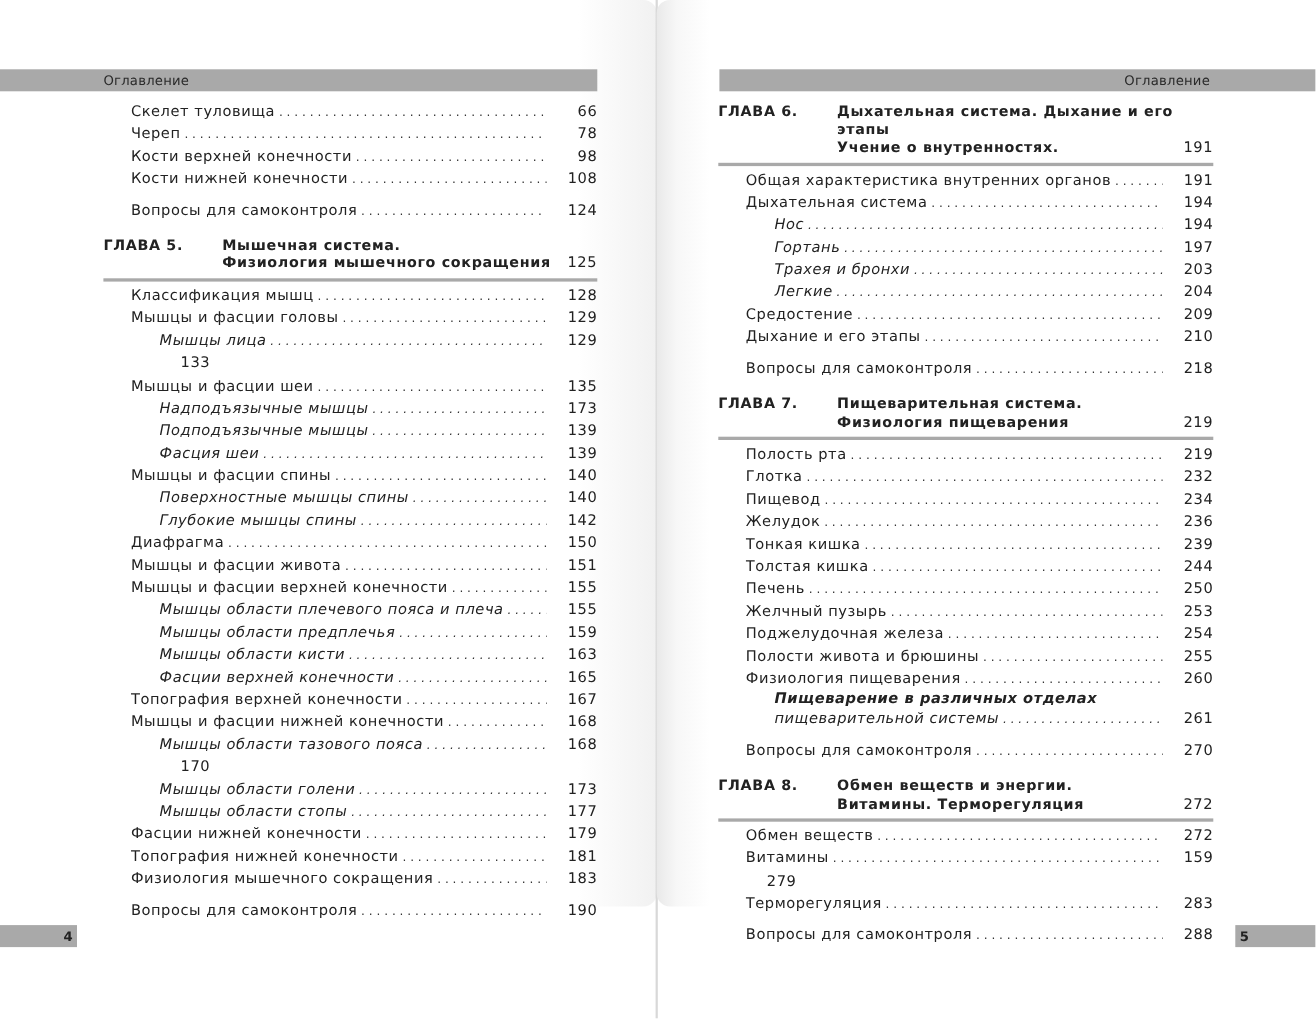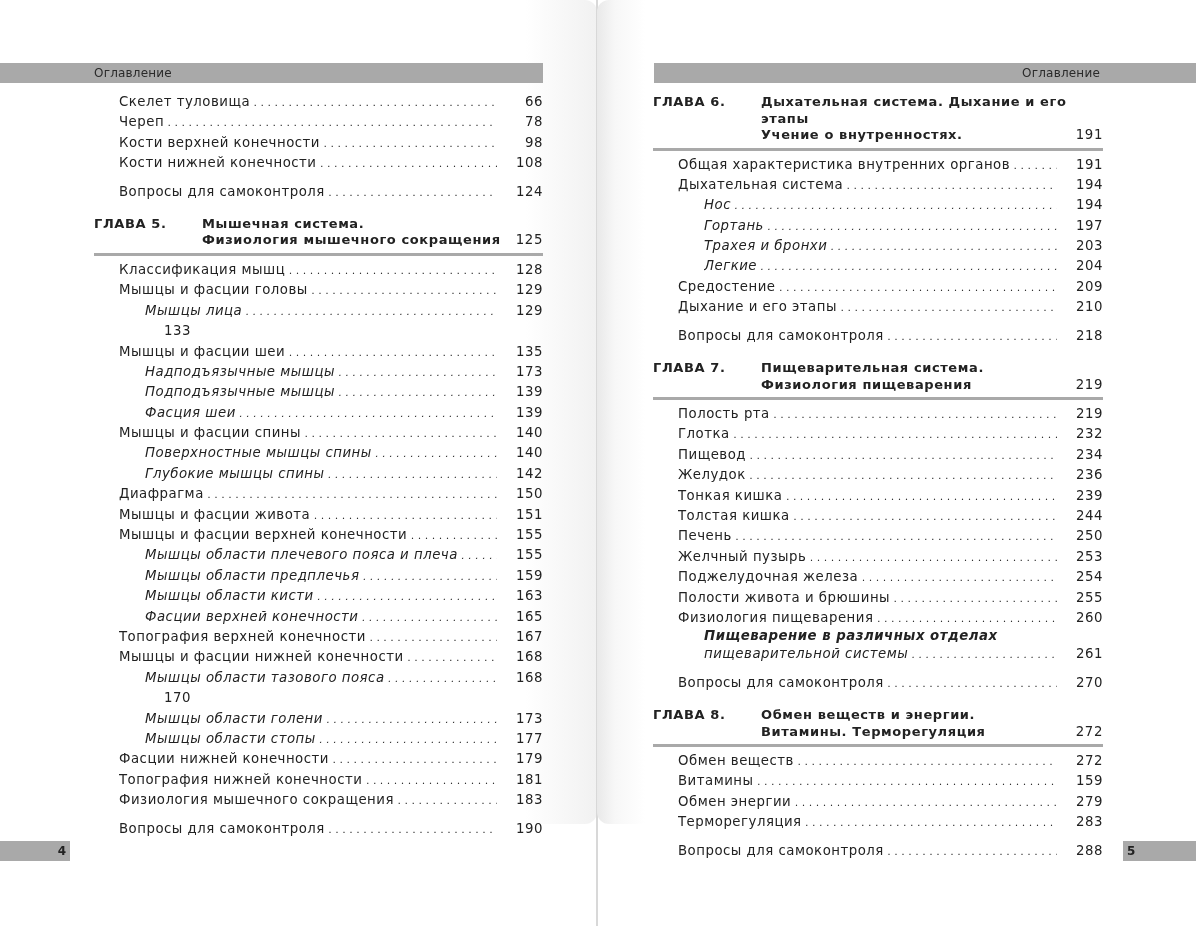"Обмен энергии" span.t { html: <span>Обмен энергии</span> -> none }
